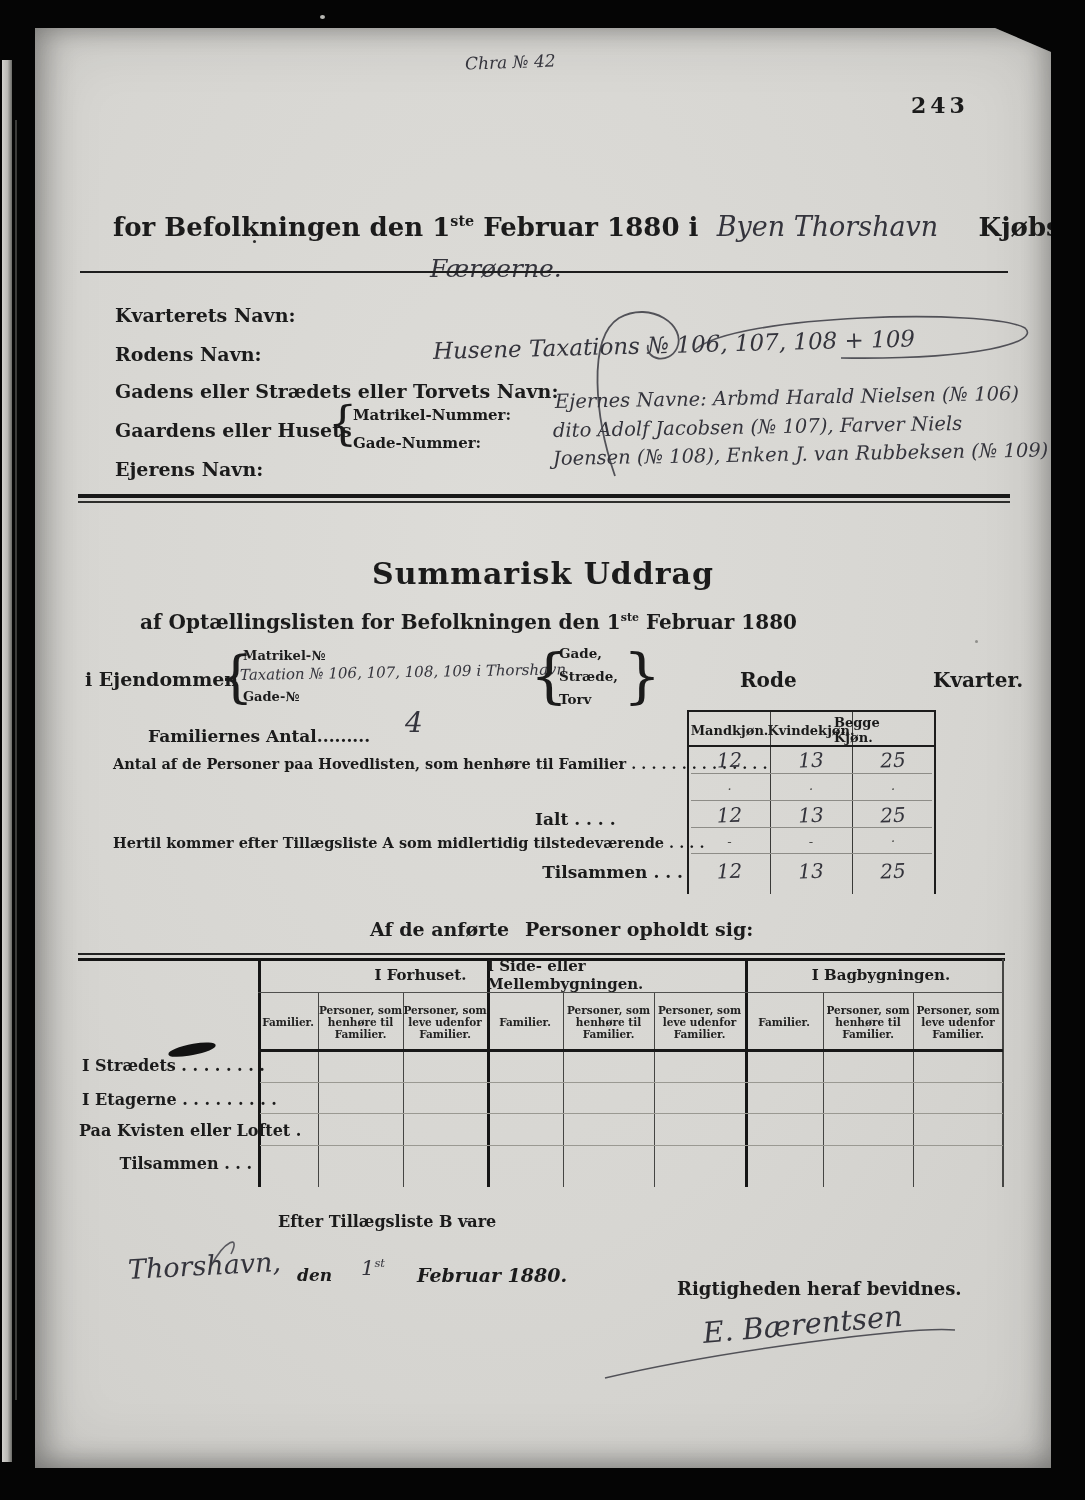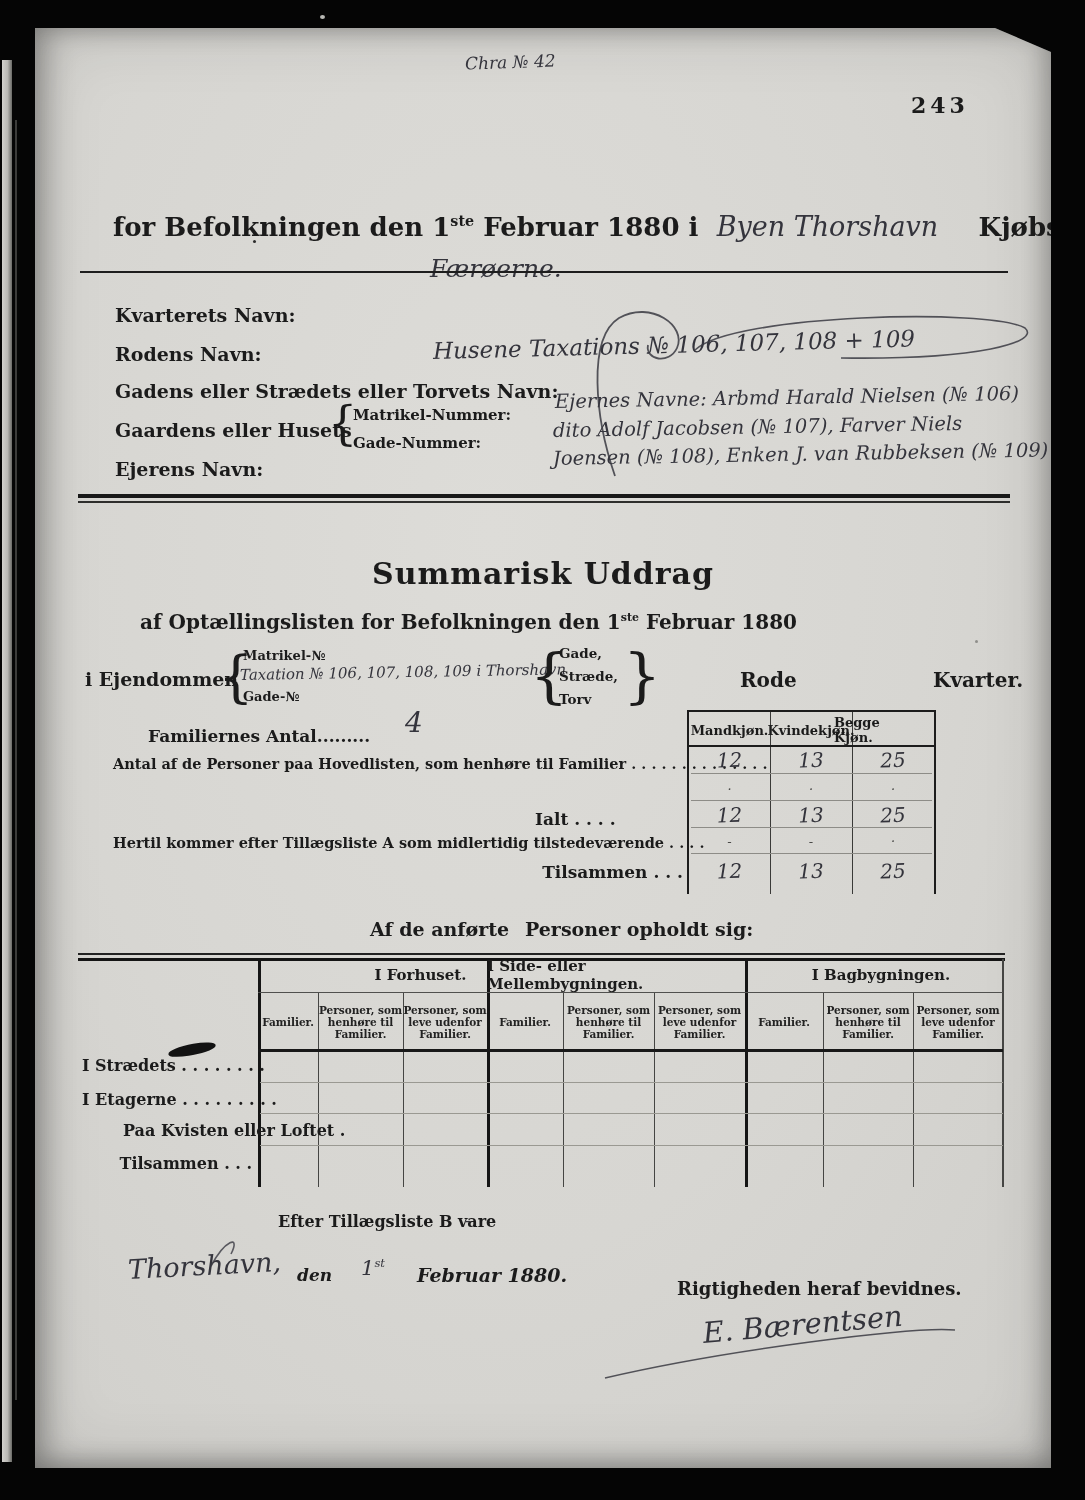"Paa Kvisten eller Loftet ." div.printed { margin-left: 44px -> none }
